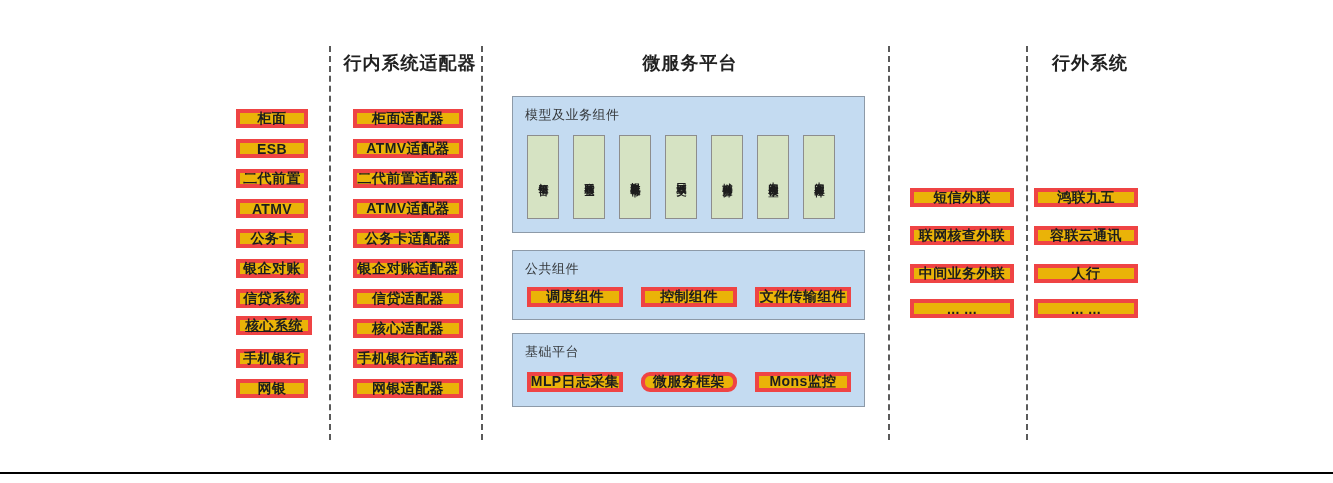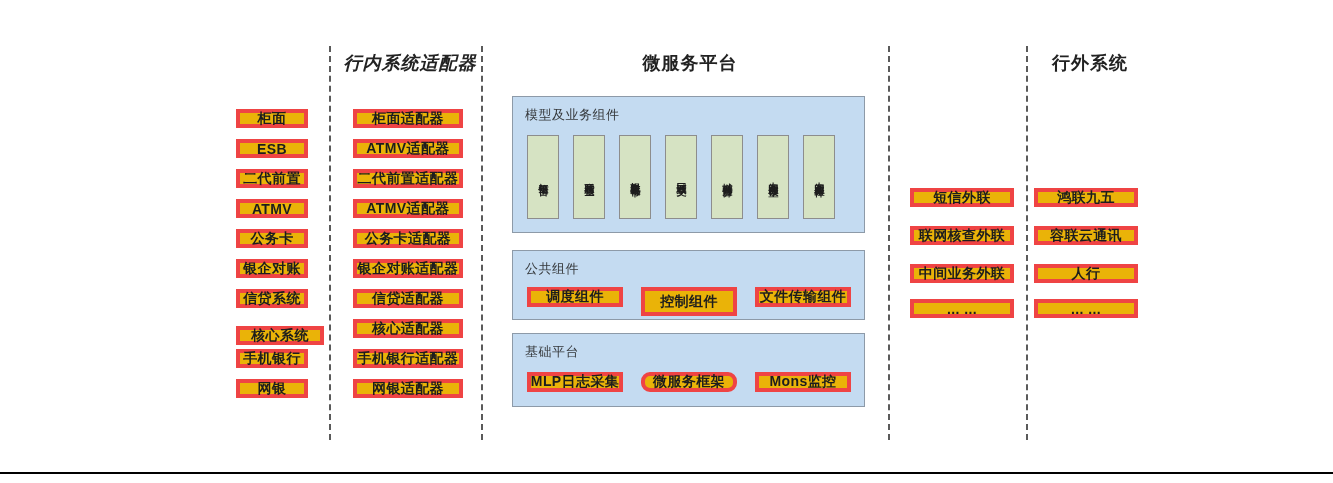"行内系统适配器" div.col-title { font-style: italic -> none }
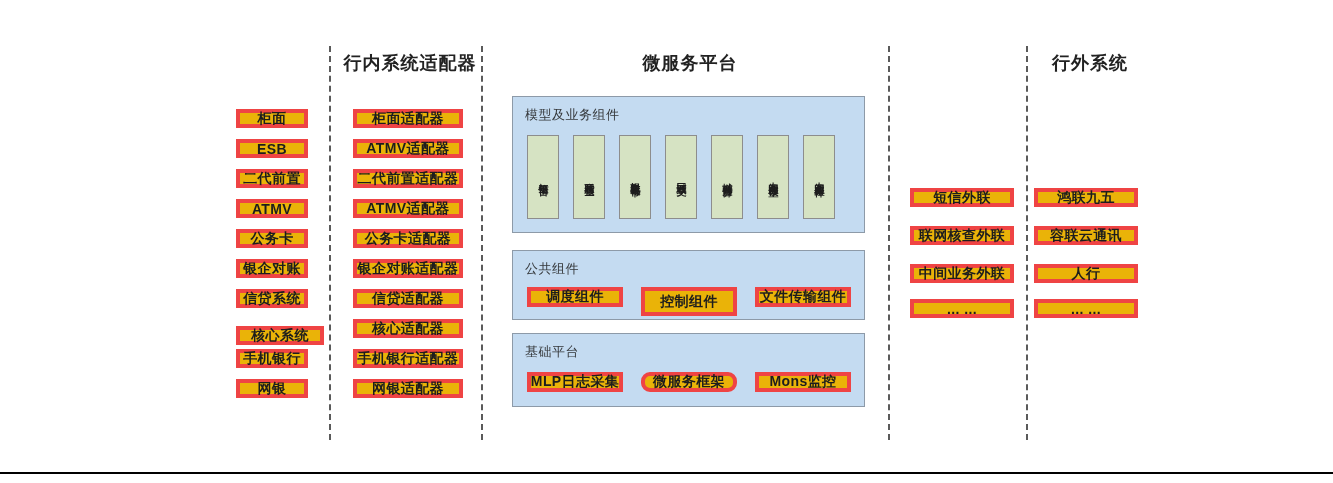"控制组件" div.node { height: 29px -> 20px }
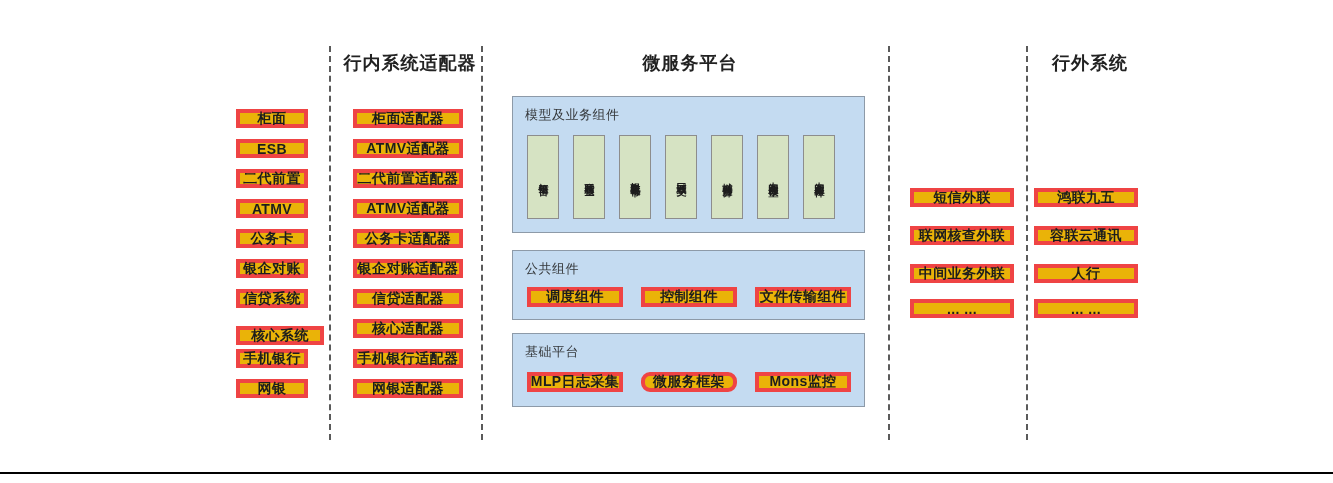"核心系统" div.node { text-decoration: none -> underline; top: 326px -> 316px; width: 88px -> 76px }
